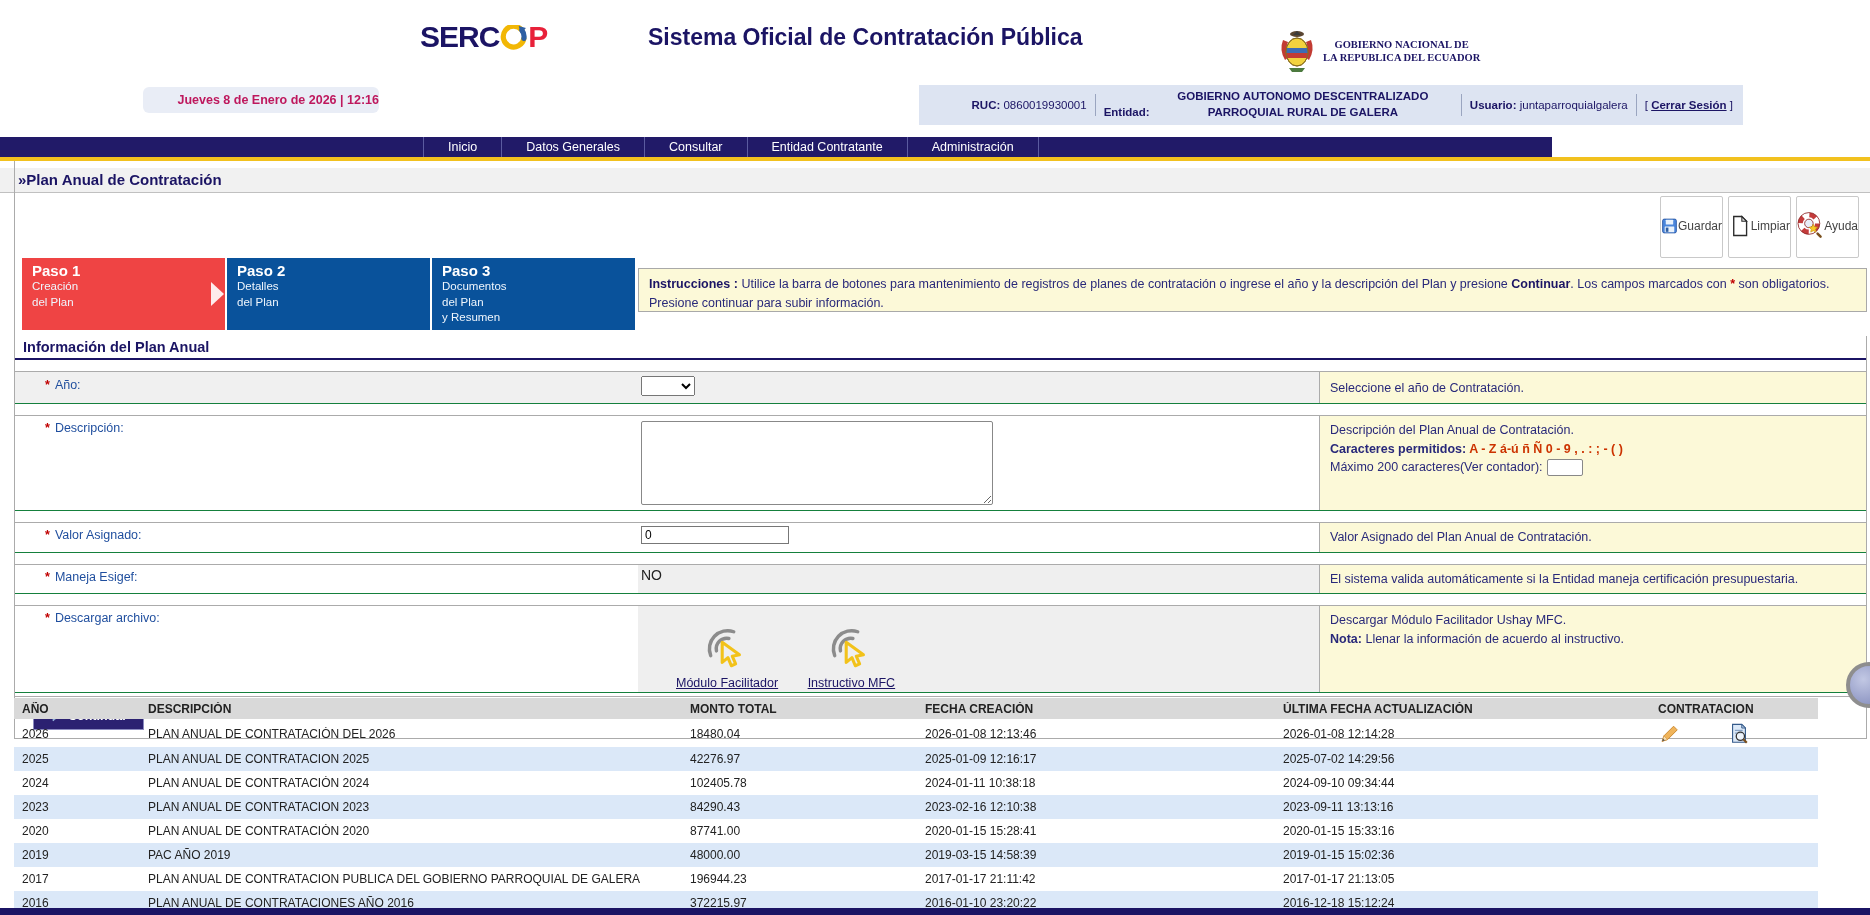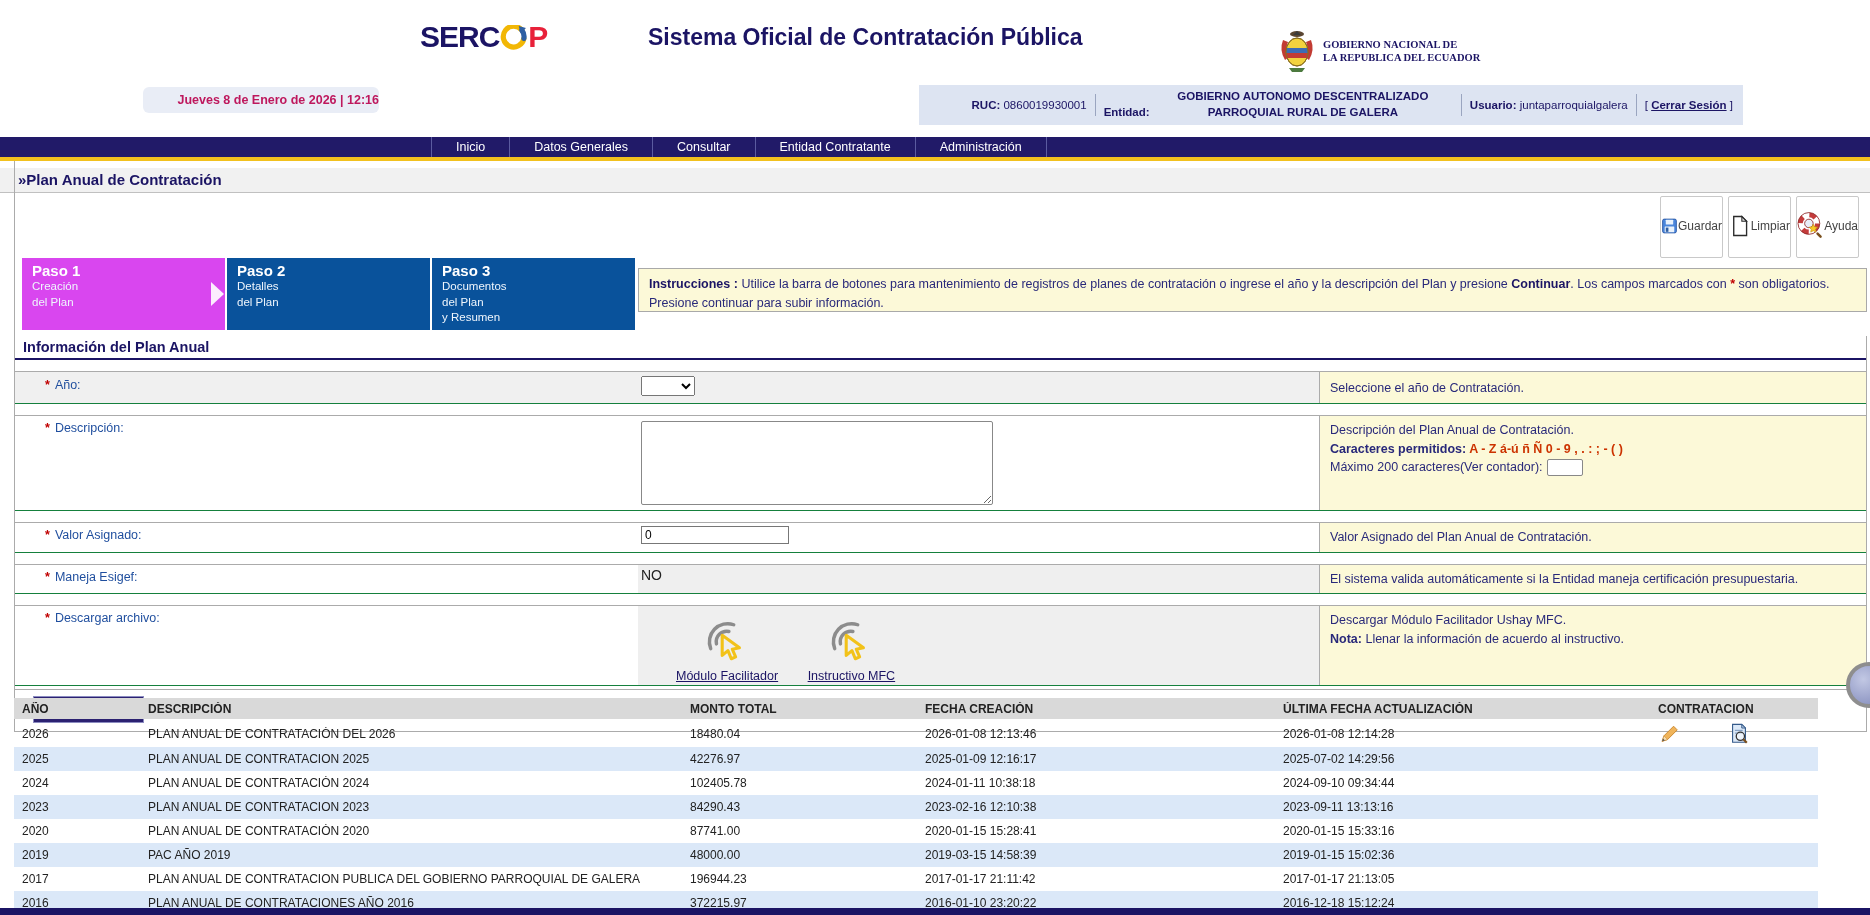"GOBIERNO NACIONAL DE" .gov-txt { text-align: none -> center }
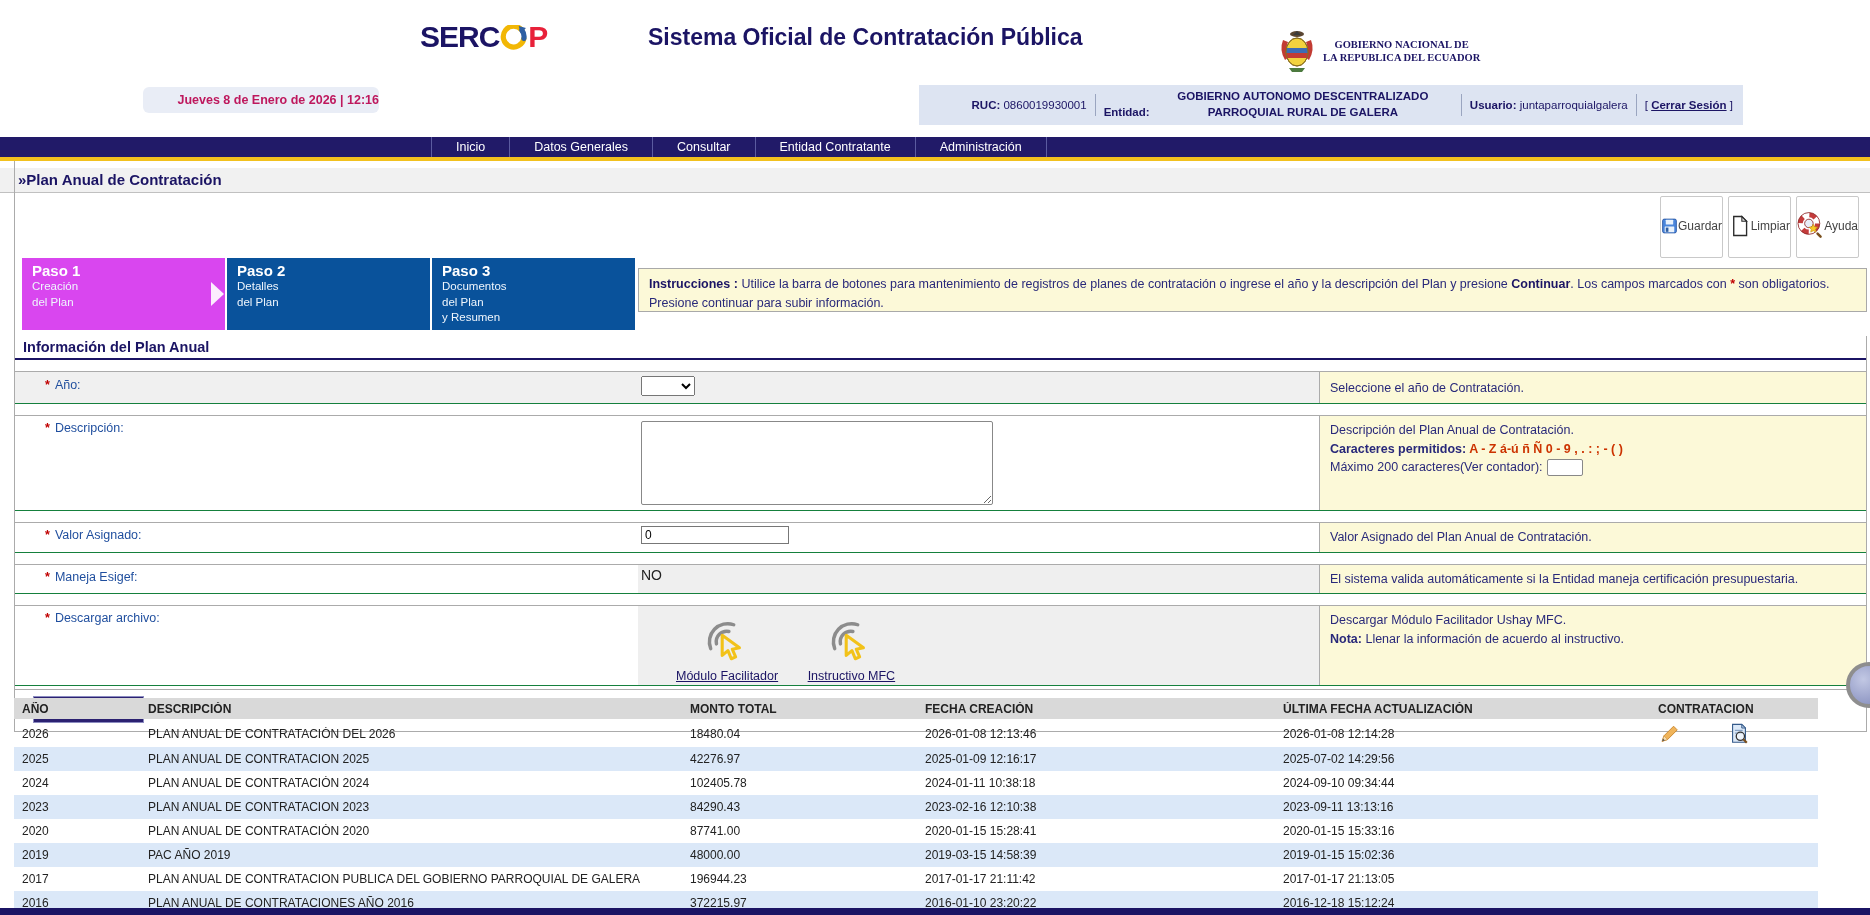"Inicio" .nav { padding-left: 8px -> none; width: 1870px -> 1552px }
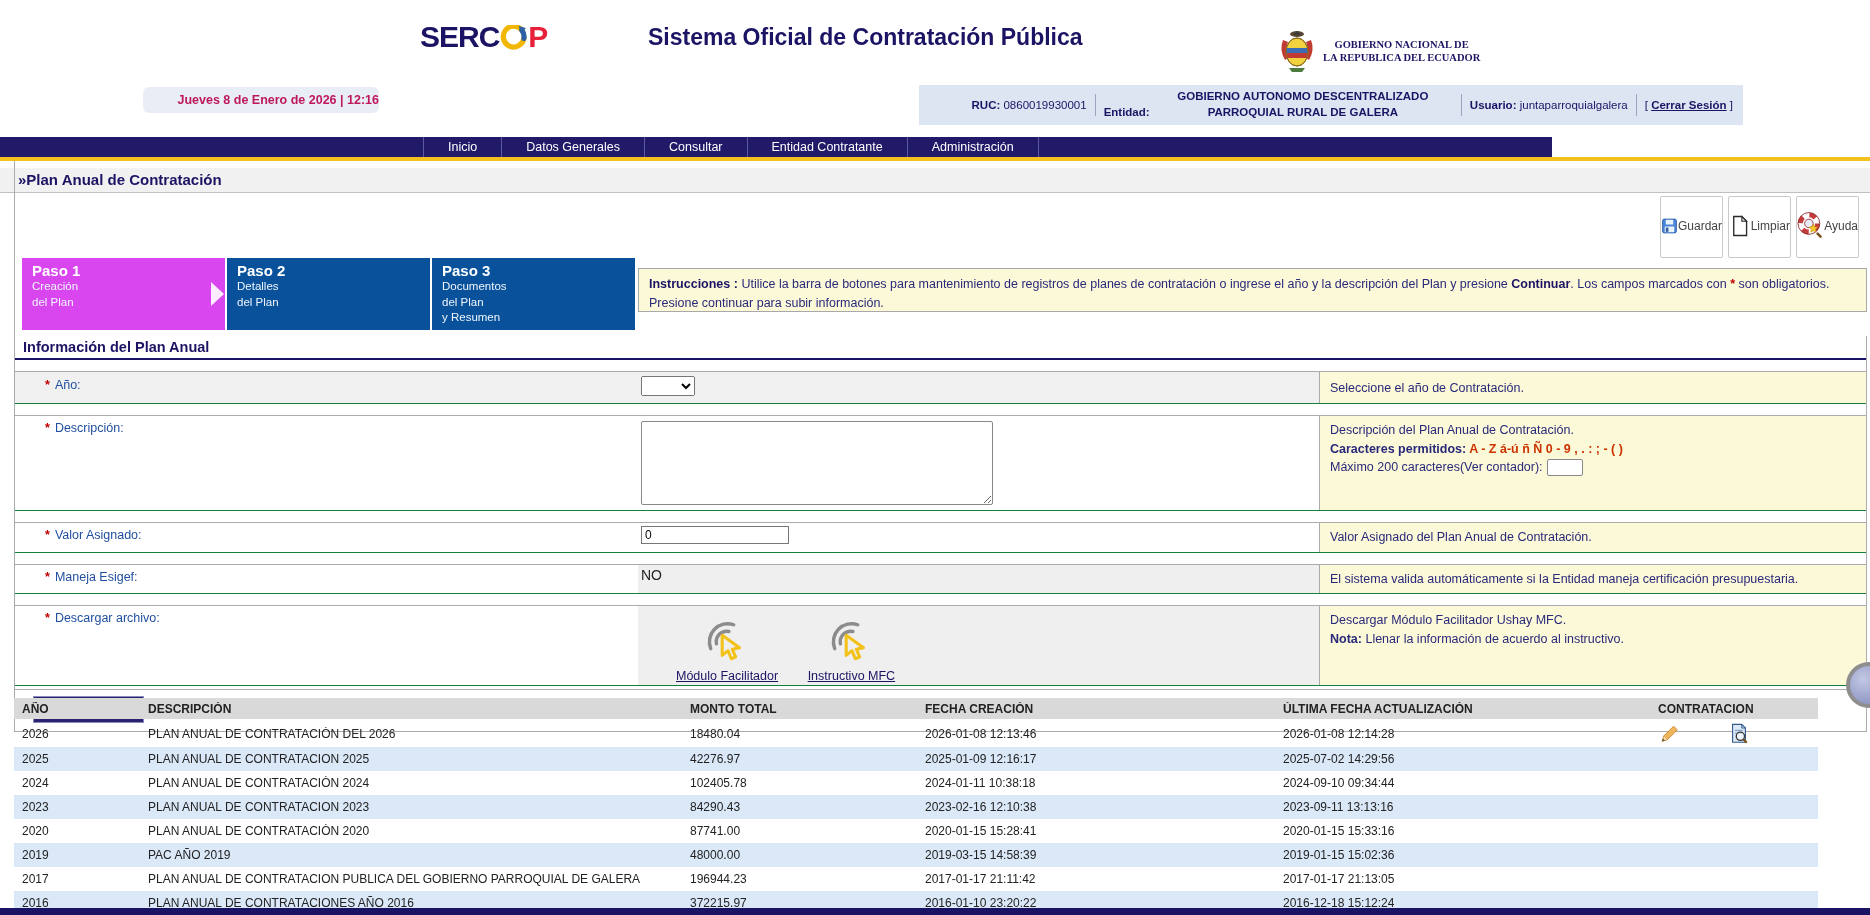"Paso 1" .step-active { background: #d946ef -> #ef4444 }
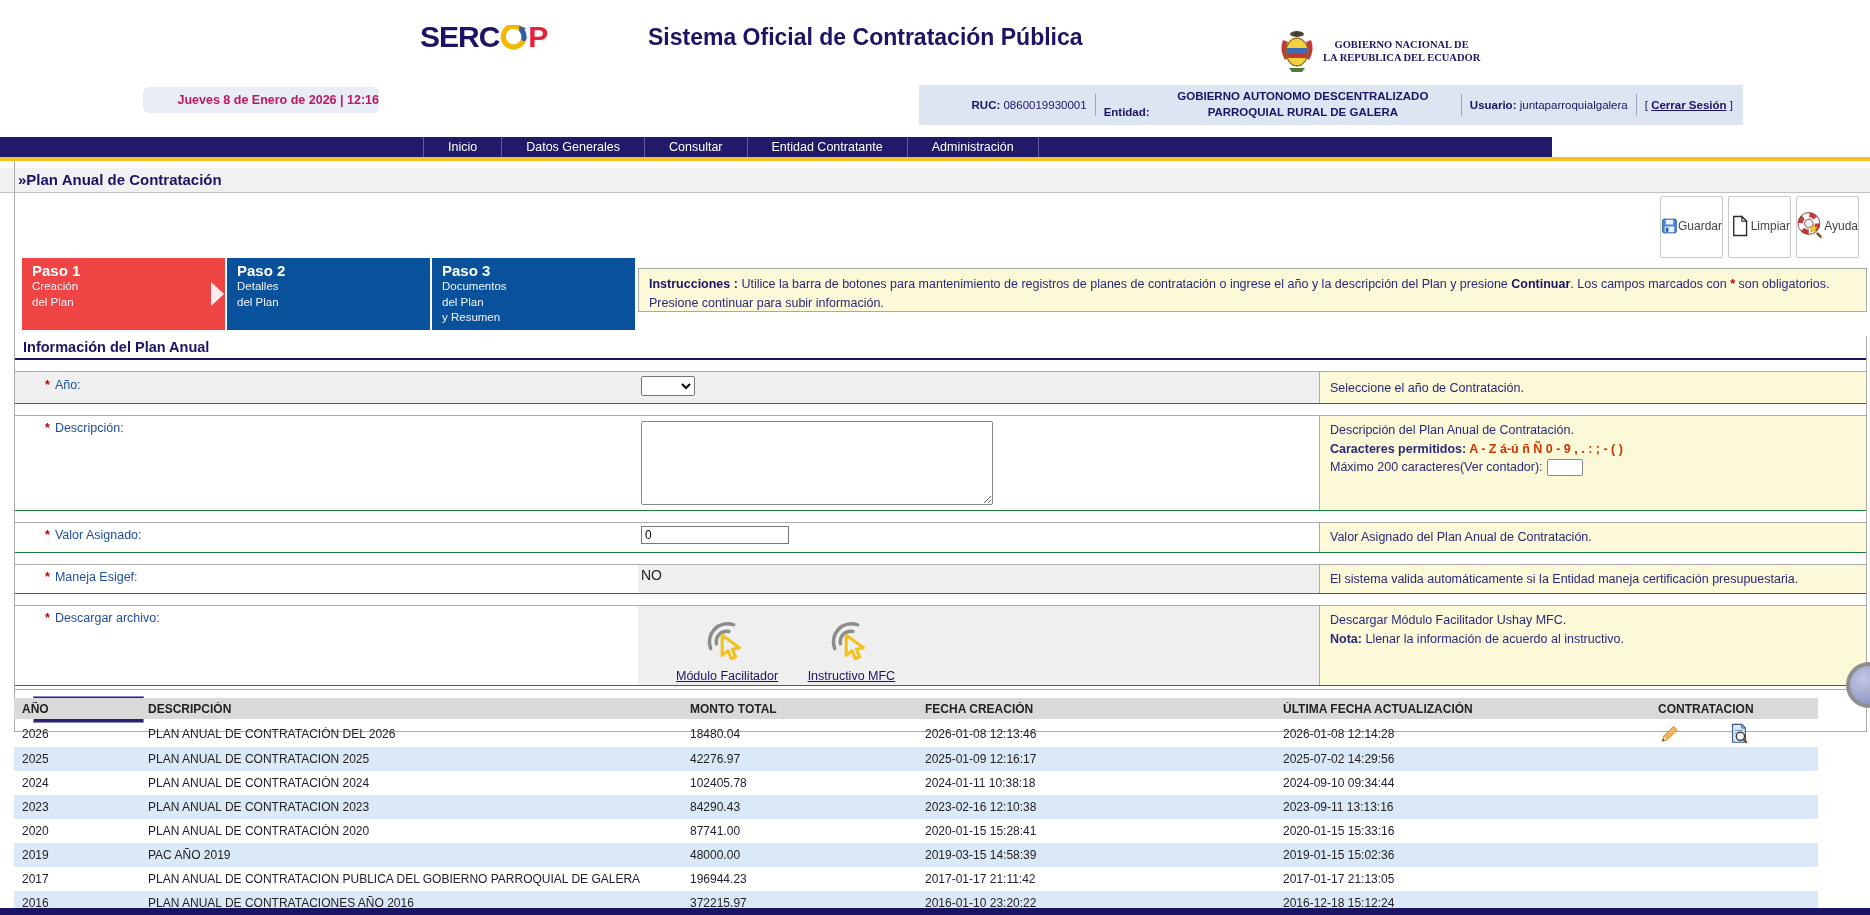"Módulo Facilitador" div.fcontrol { padding-top: 13px -> 20px }
